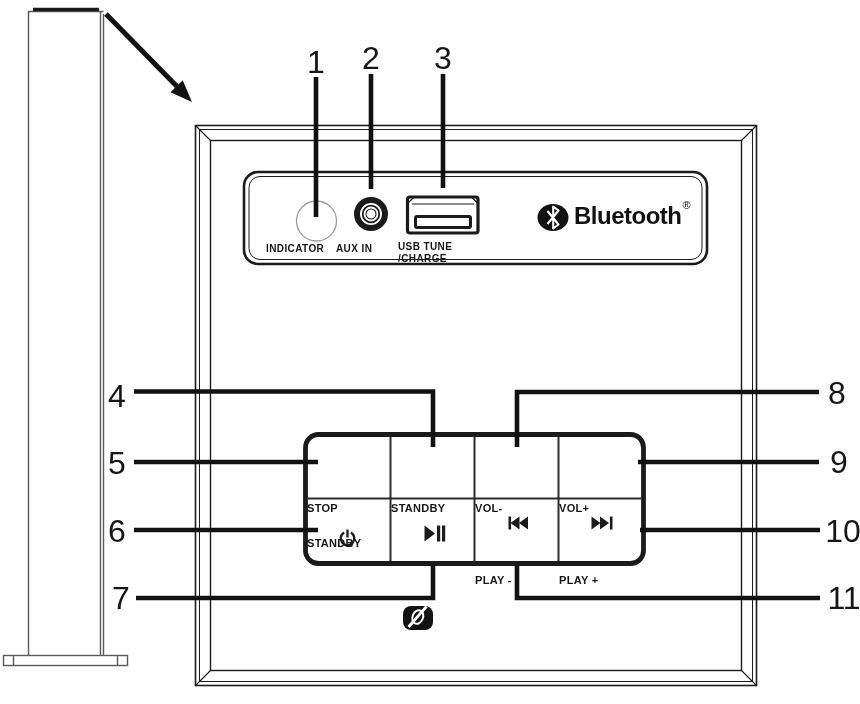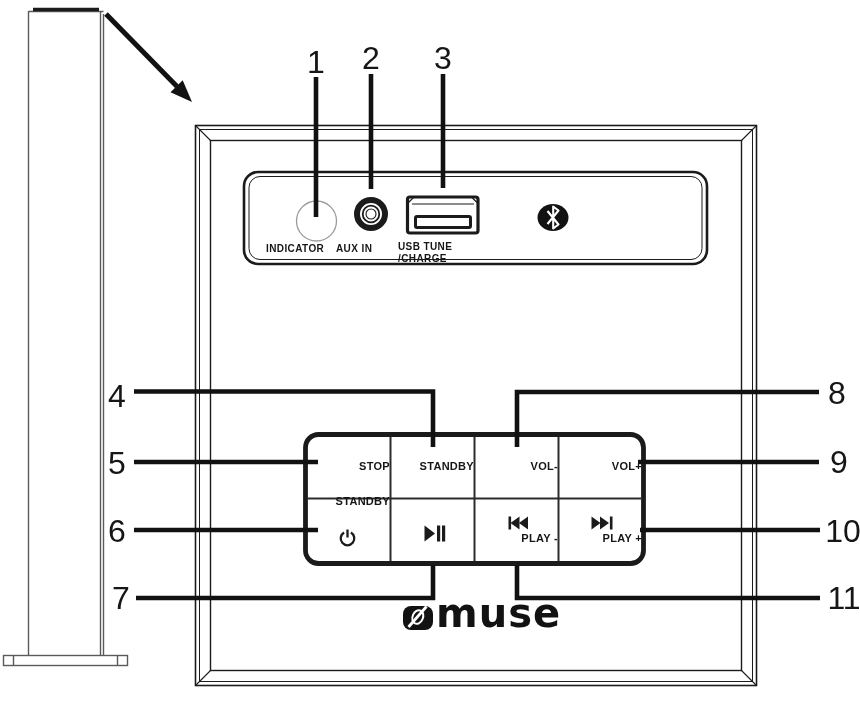"Bluetooth" div.bt-word { html: none -> <div> <span>Bluetooth</span> <span>®</span> </div> }
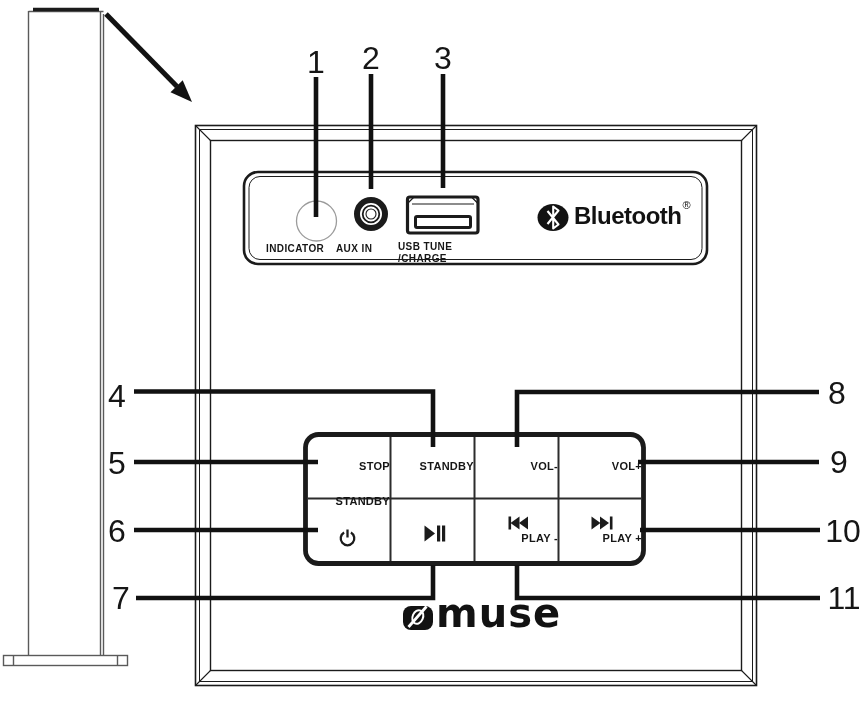"STOP" .btnlabel { margin-top: none -> 42px; text-align: right -> left }
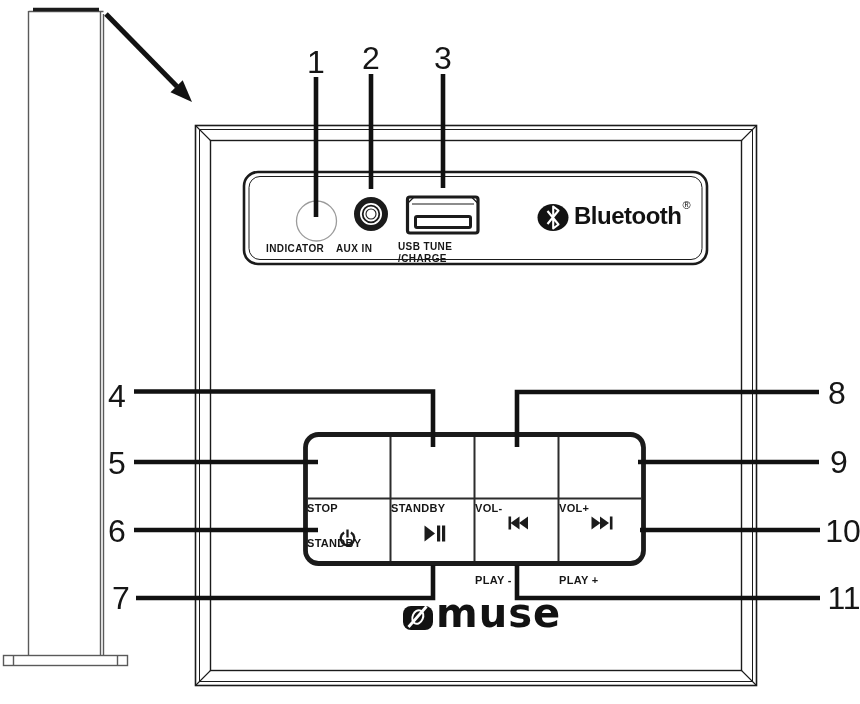"muse" div.muse-word { html: <div>muse</div> -> none }
